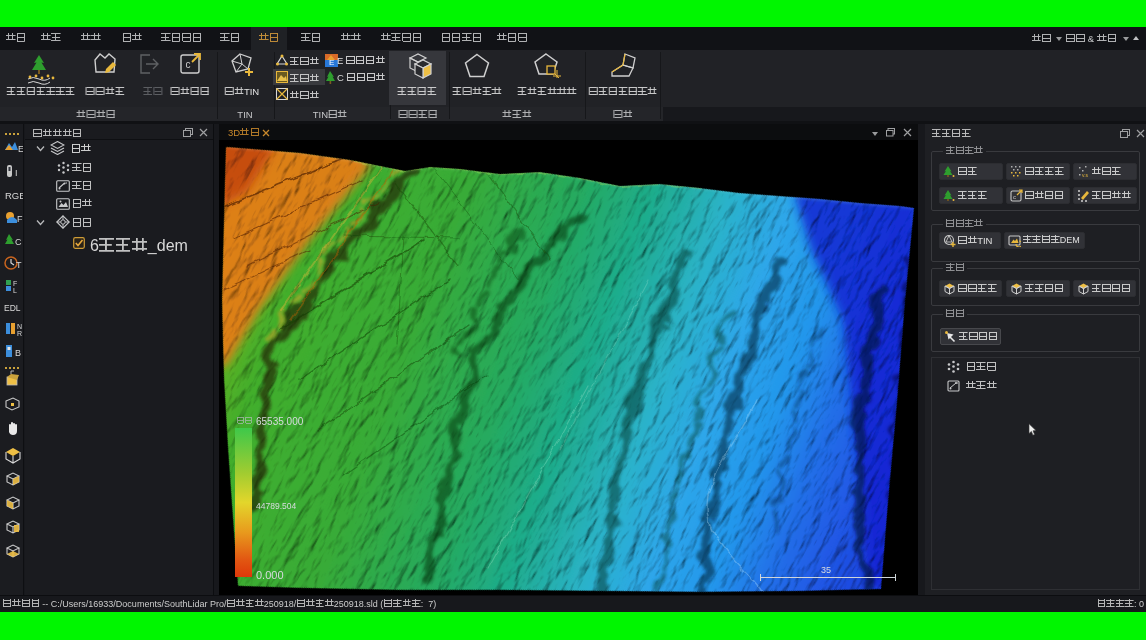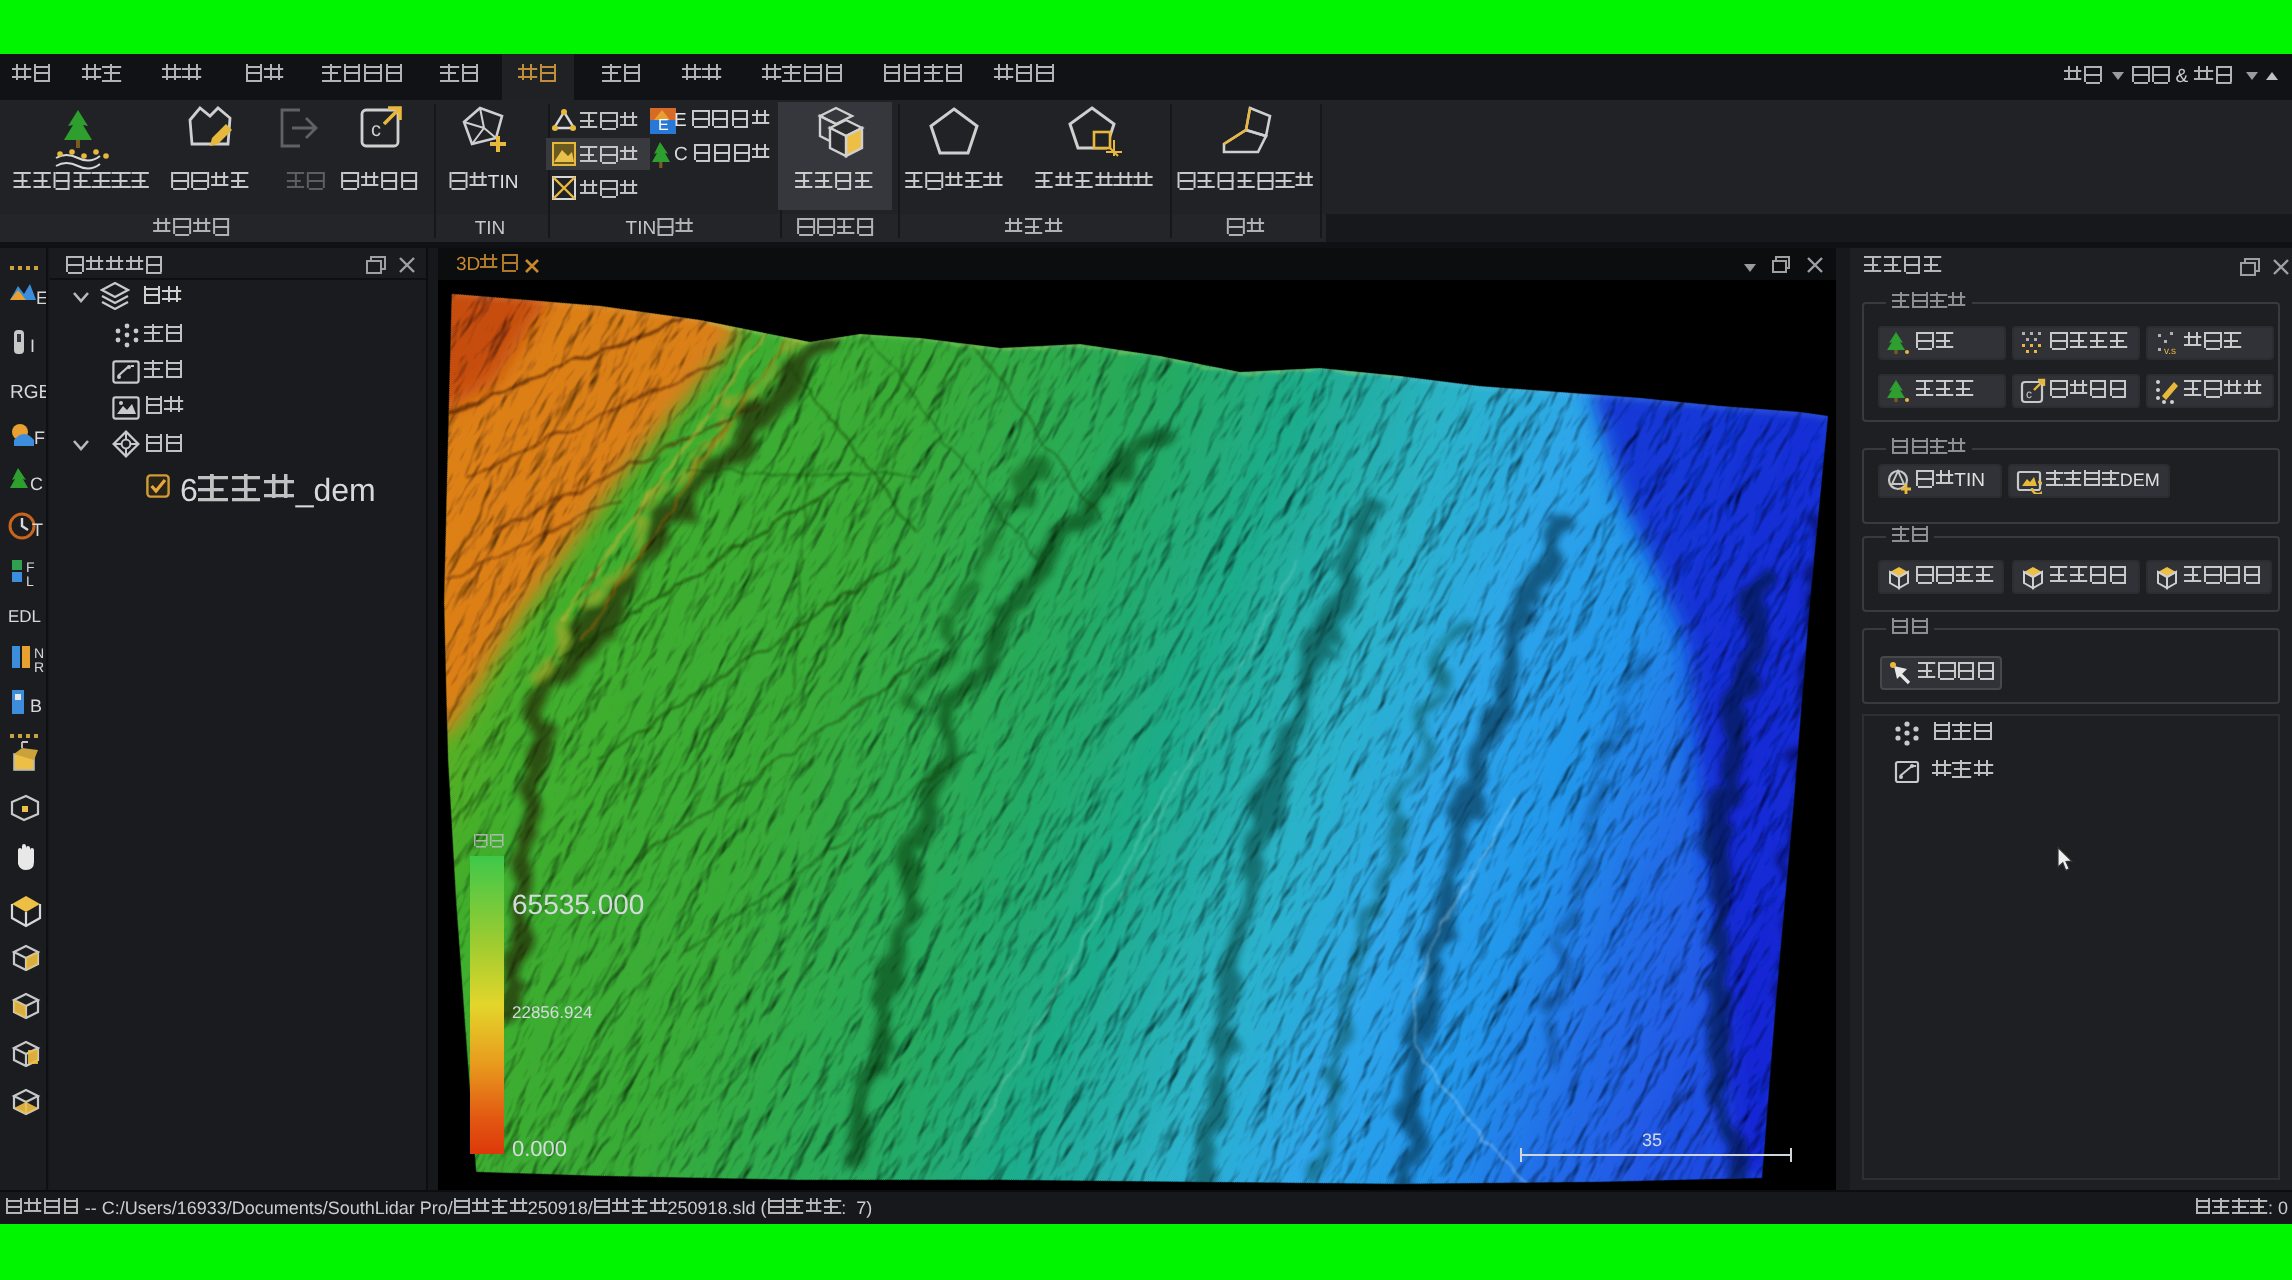"65535.000" div.abs { font-size: 14px -> 10px; top: 304px -> 276px }
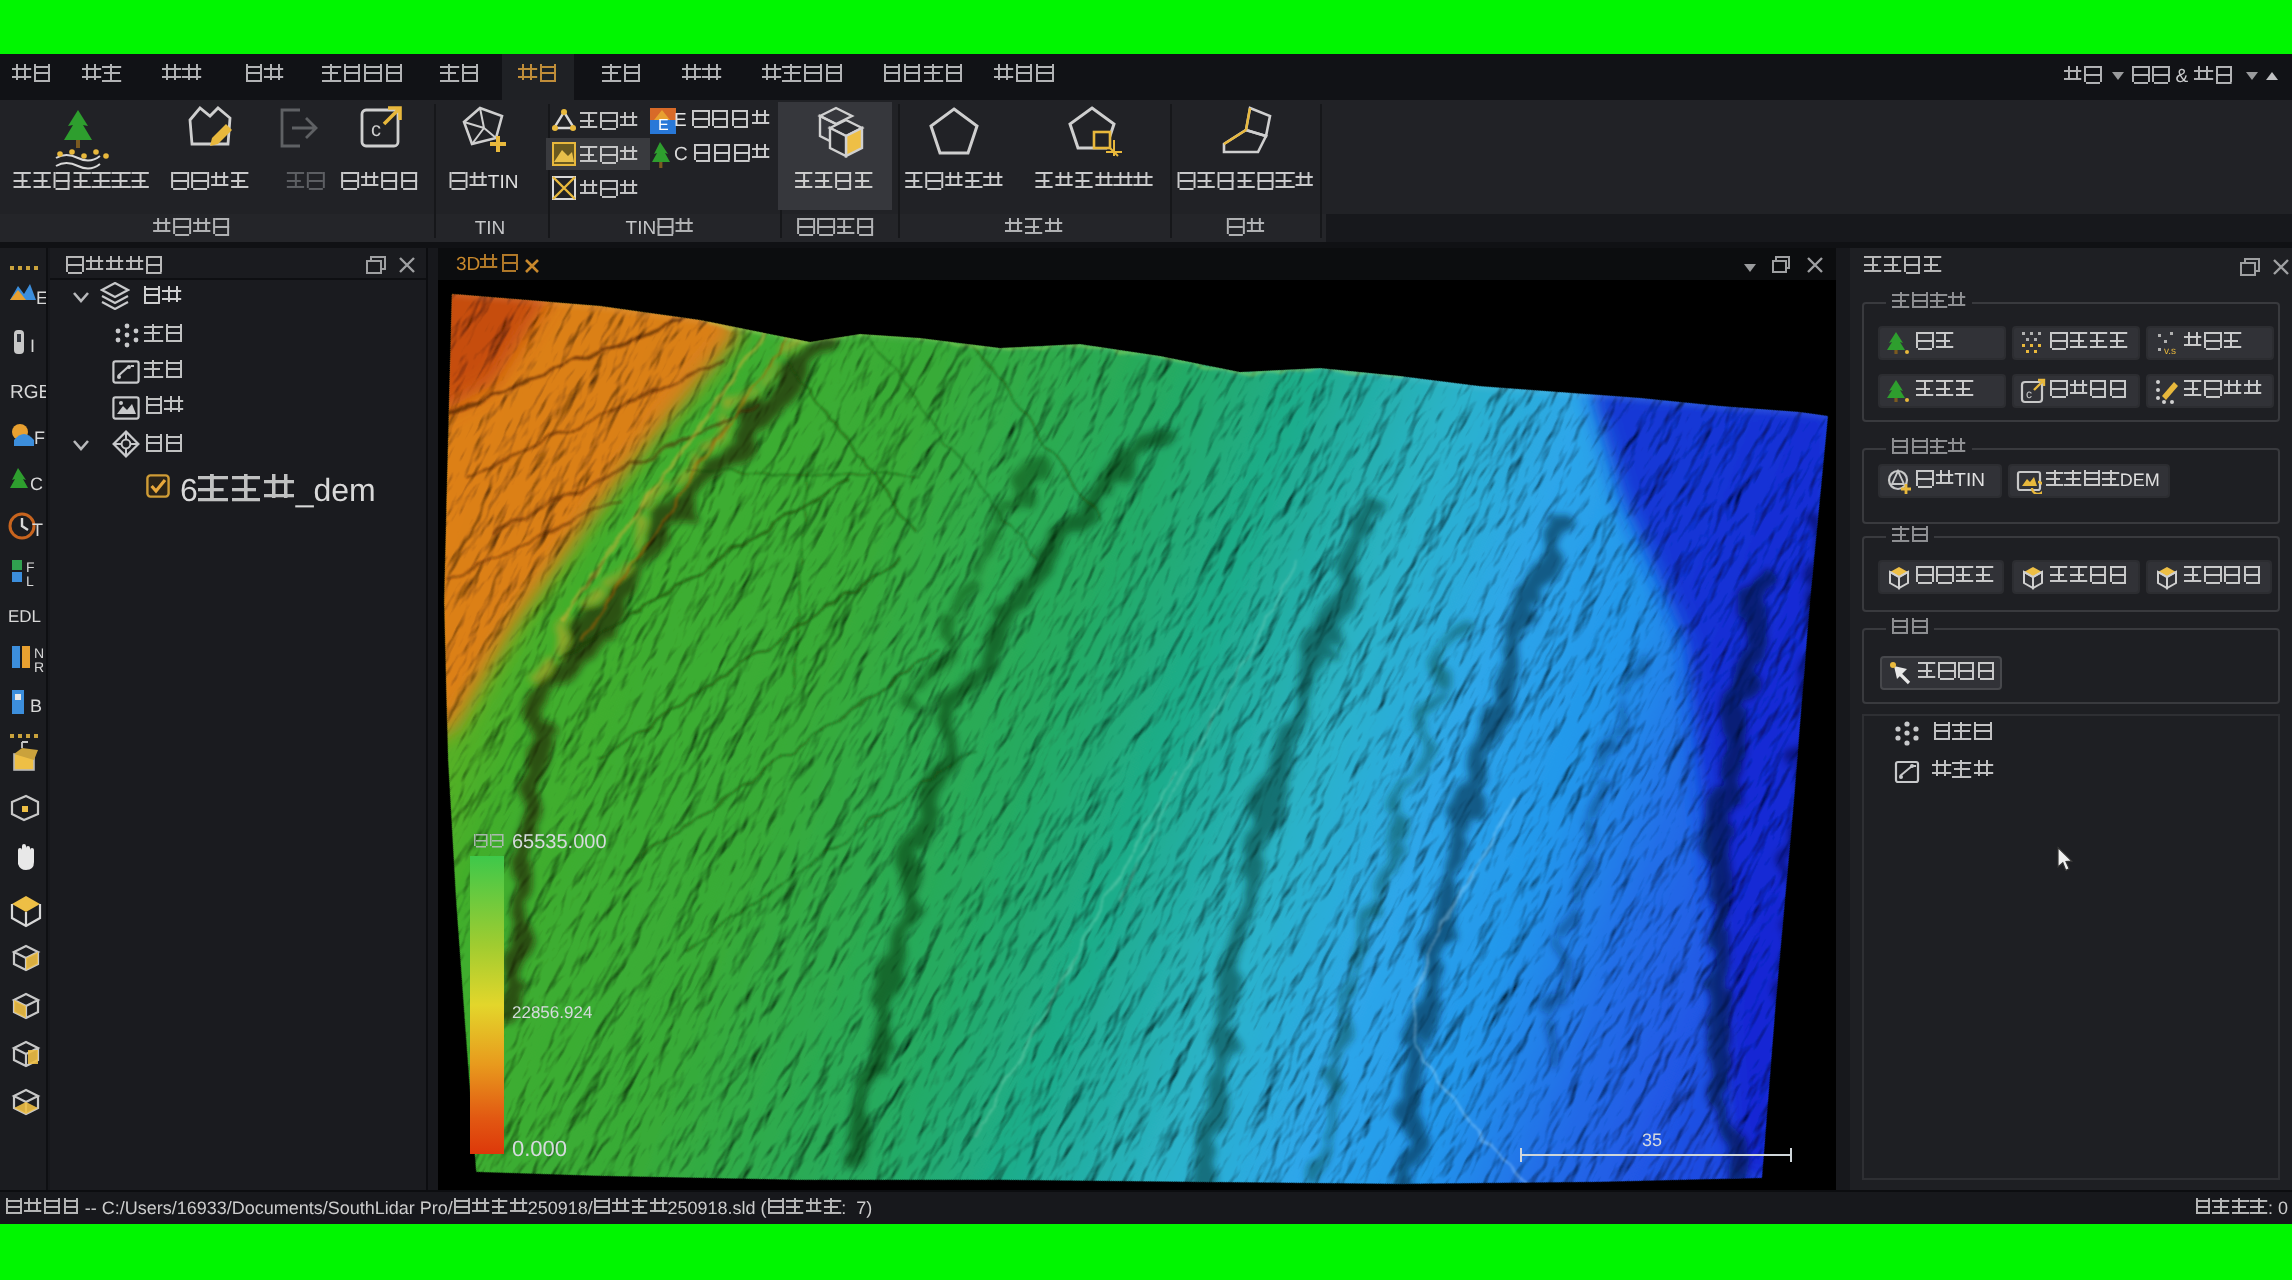"22856.924" div.abs { text: 22856.924 -> 44789.504 }
